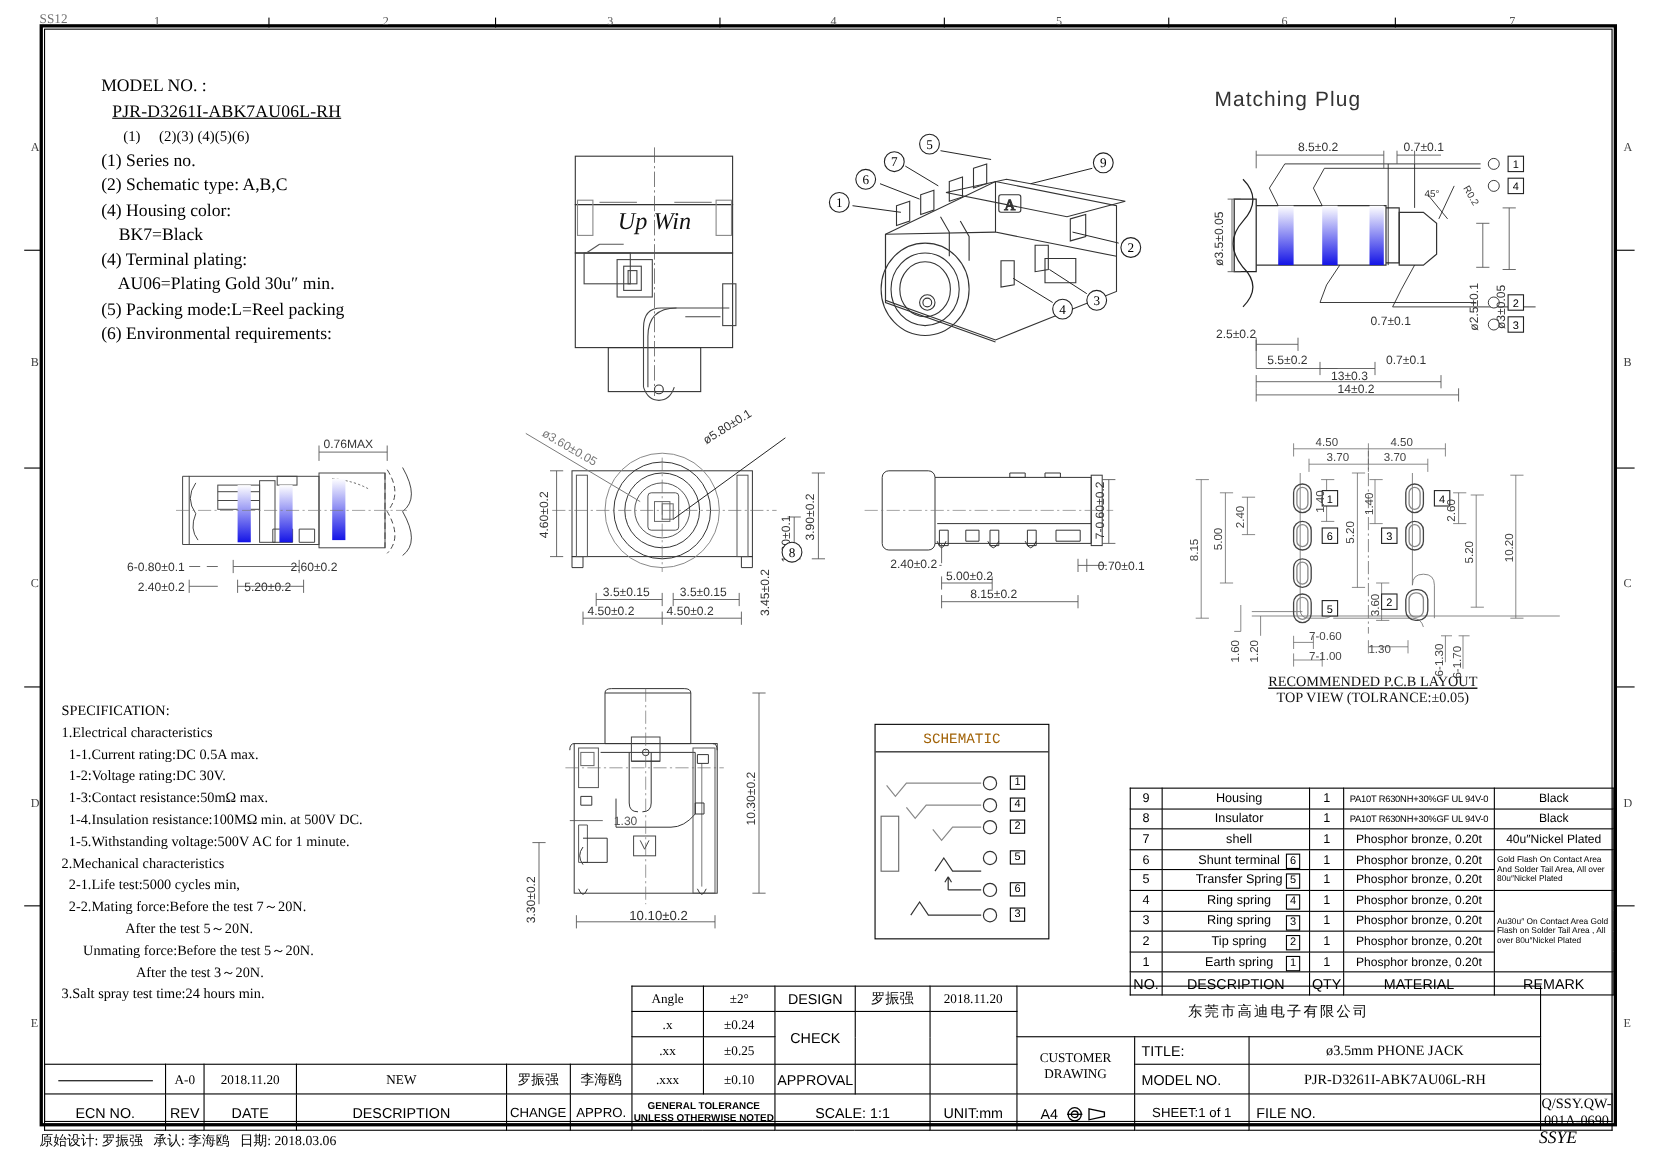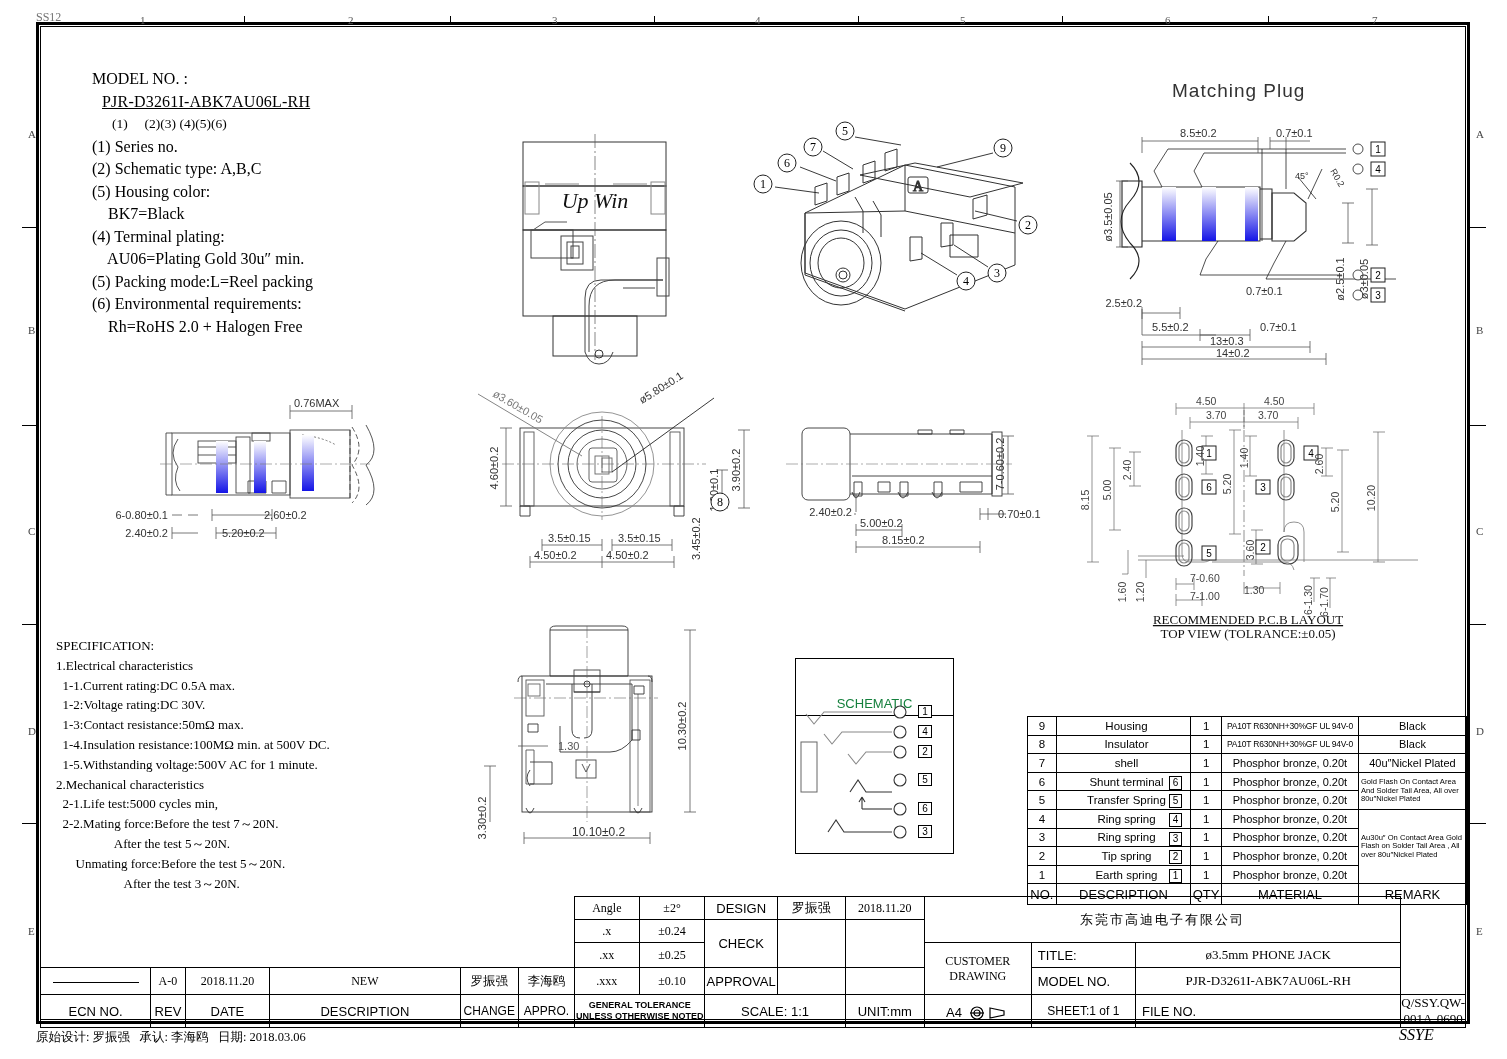"Matching Plug" div.t { left: 1172px -> 1104px }
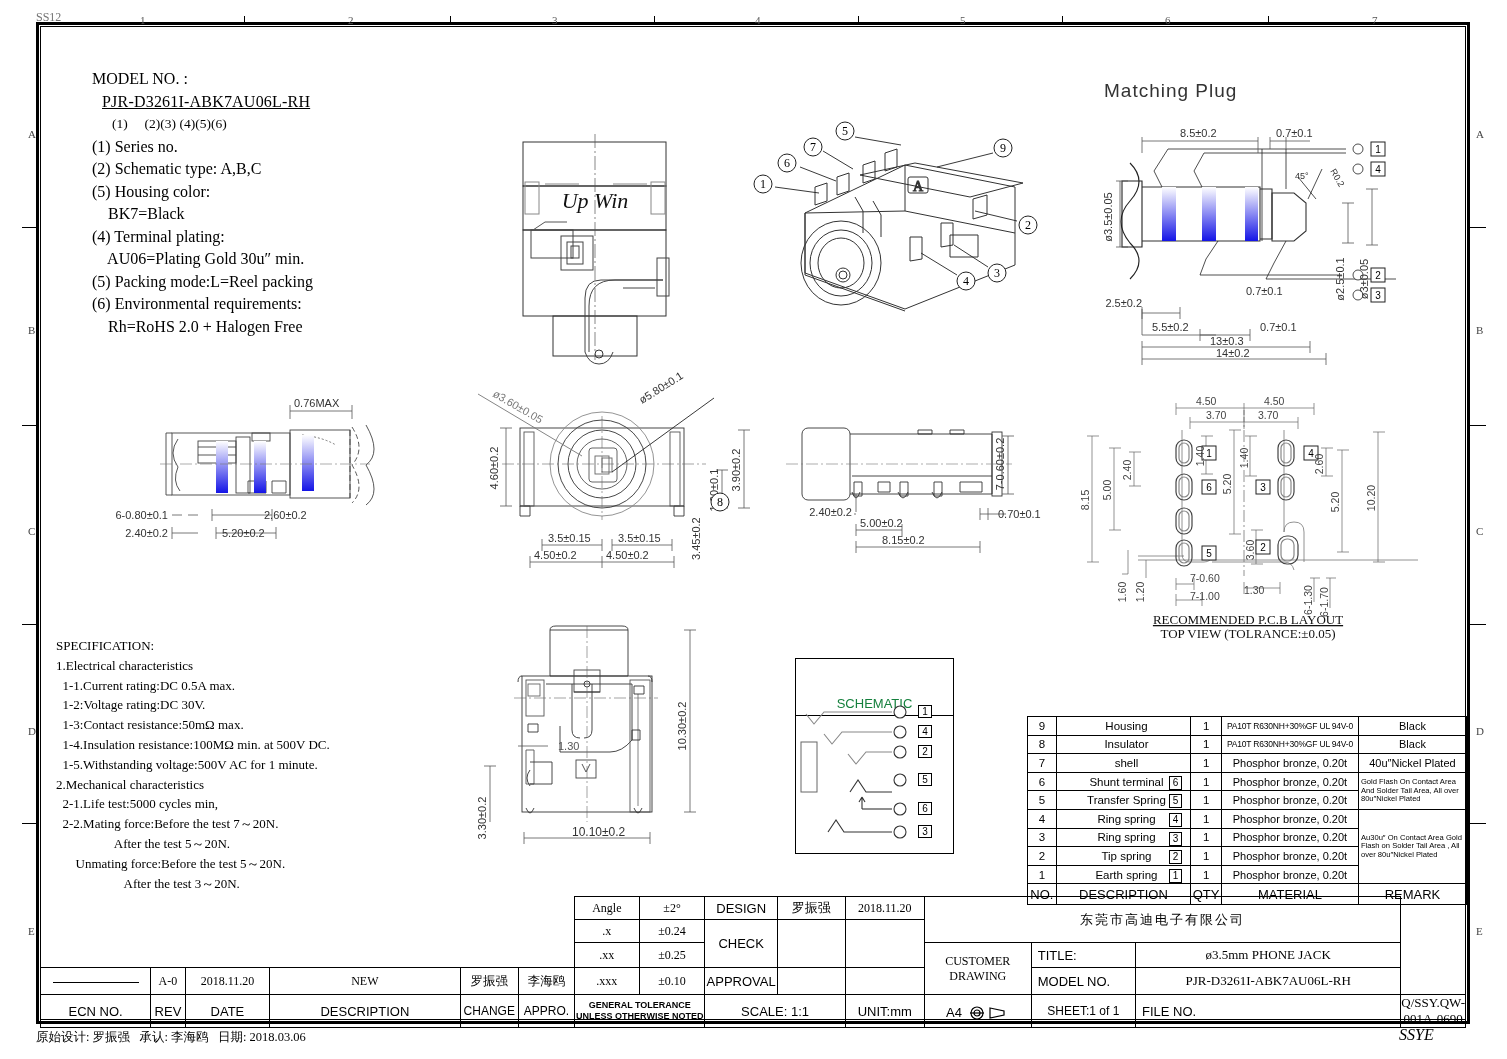"(5) Housing color:" div.ln { text: 5 -> 4 }
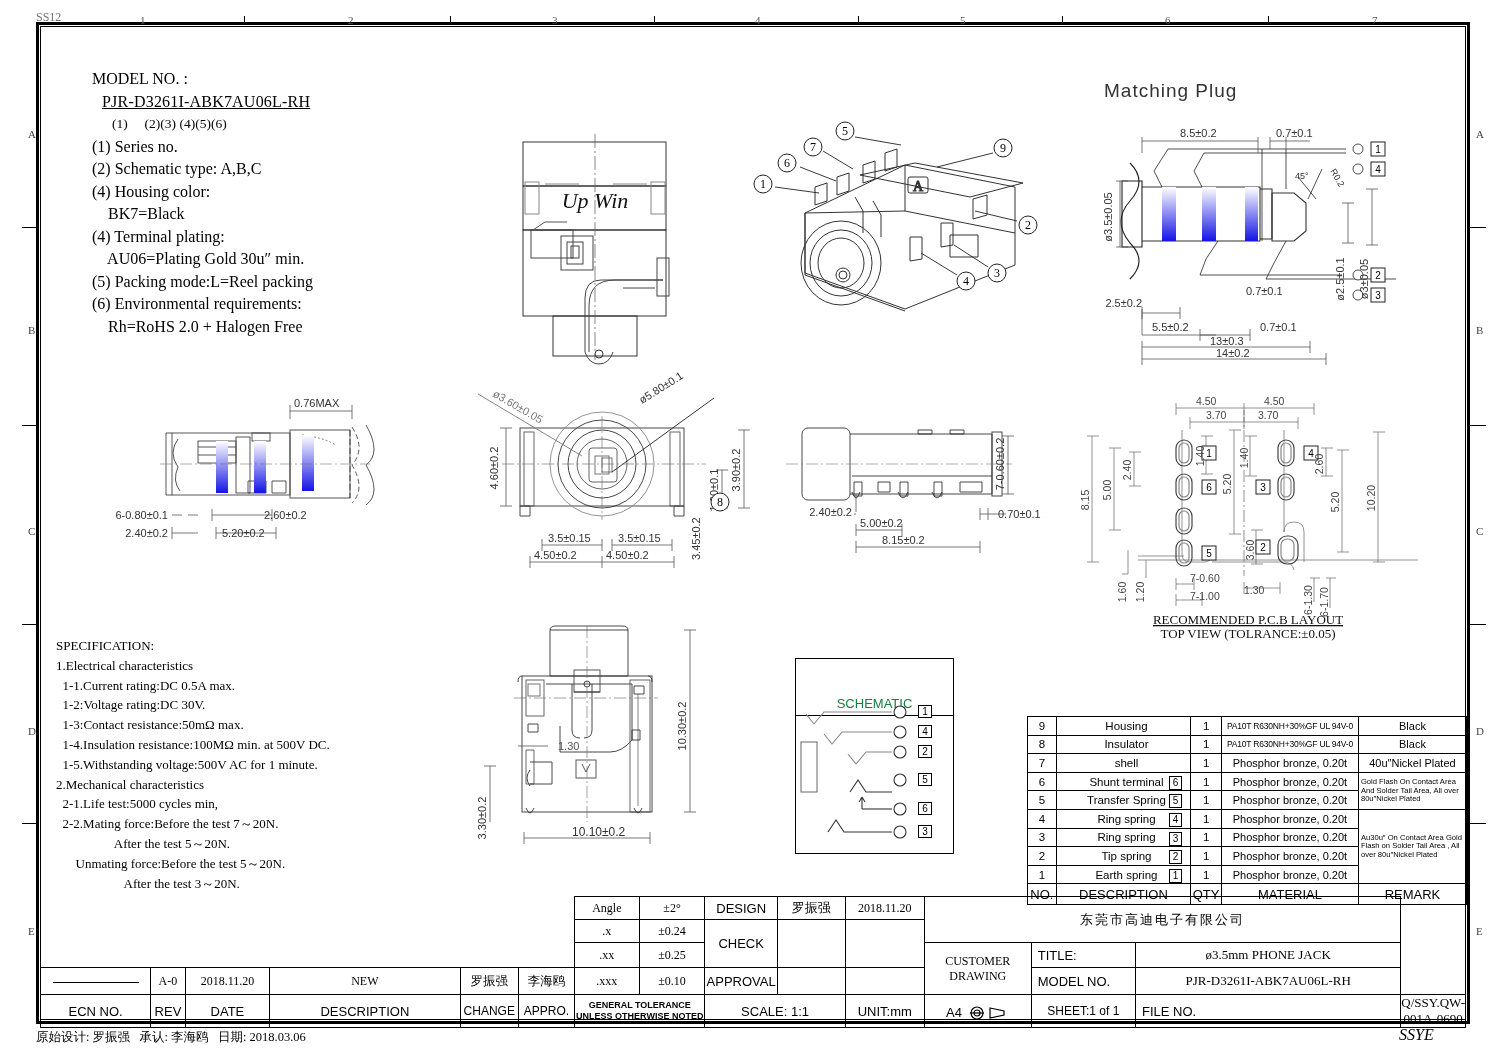"Rh=RoHS 2.0 + Halogen Free" div.ln { html: <div> Rh=RoHS 2.0 + Halogen Free</div> -> none }
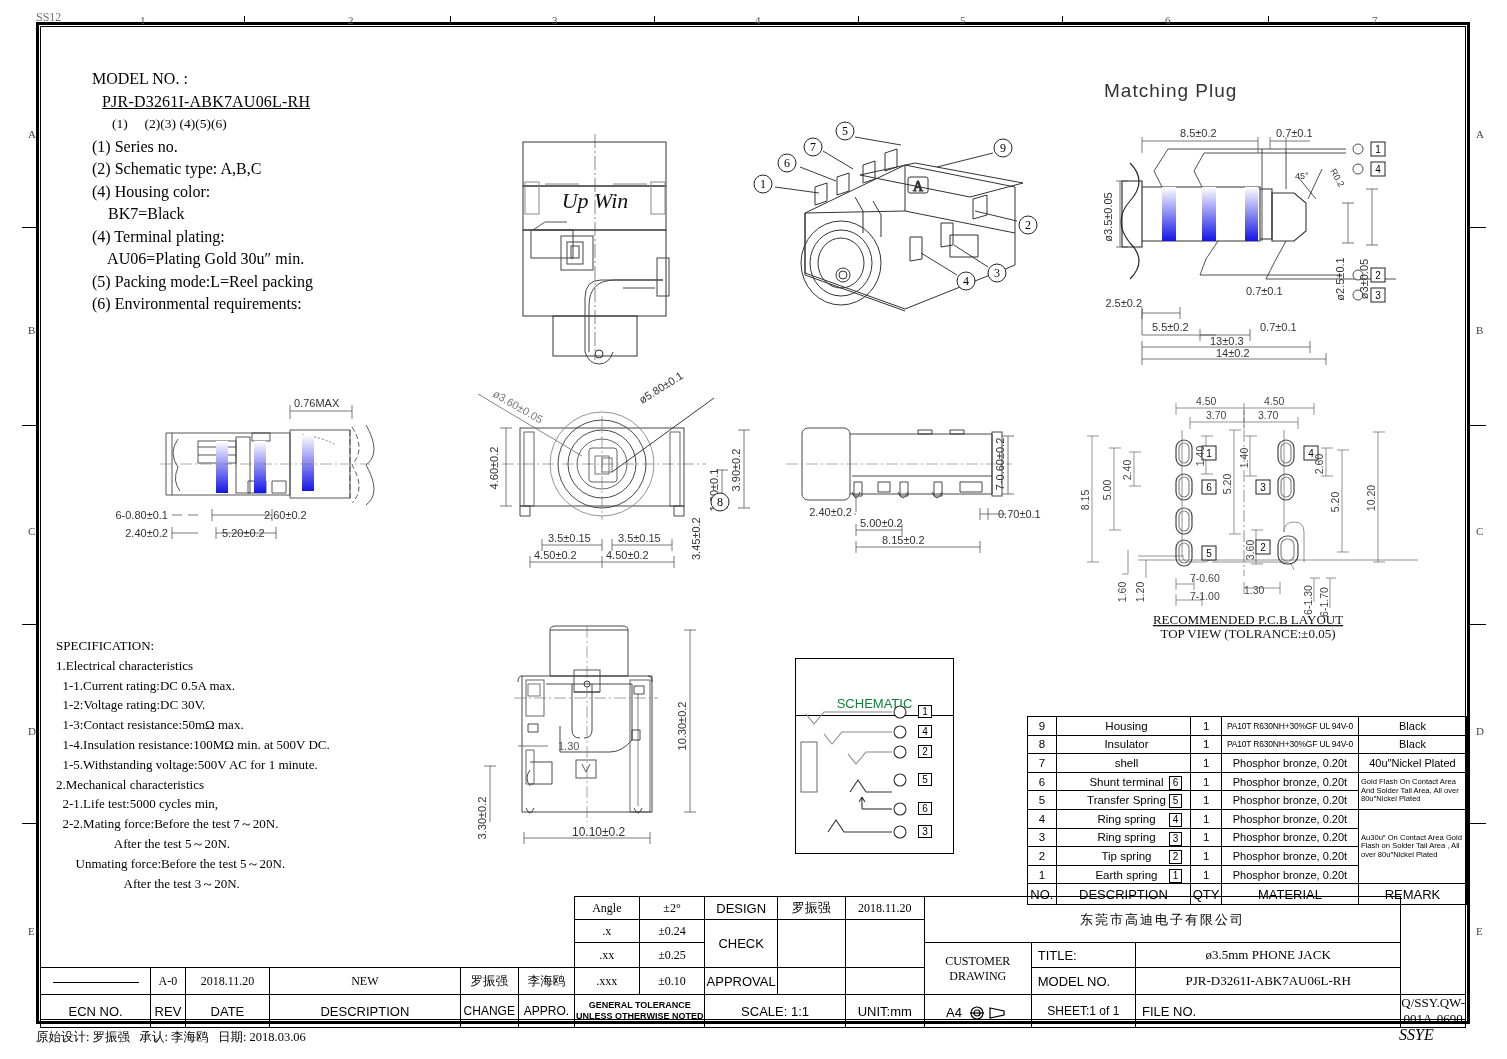"SCHEMATIC" #schematic-title { color: #15803d -> #a16207; font-family: Liberation Sans, sans-serif -> Liberation Mono, monospace; margin-top: 32px -> none }
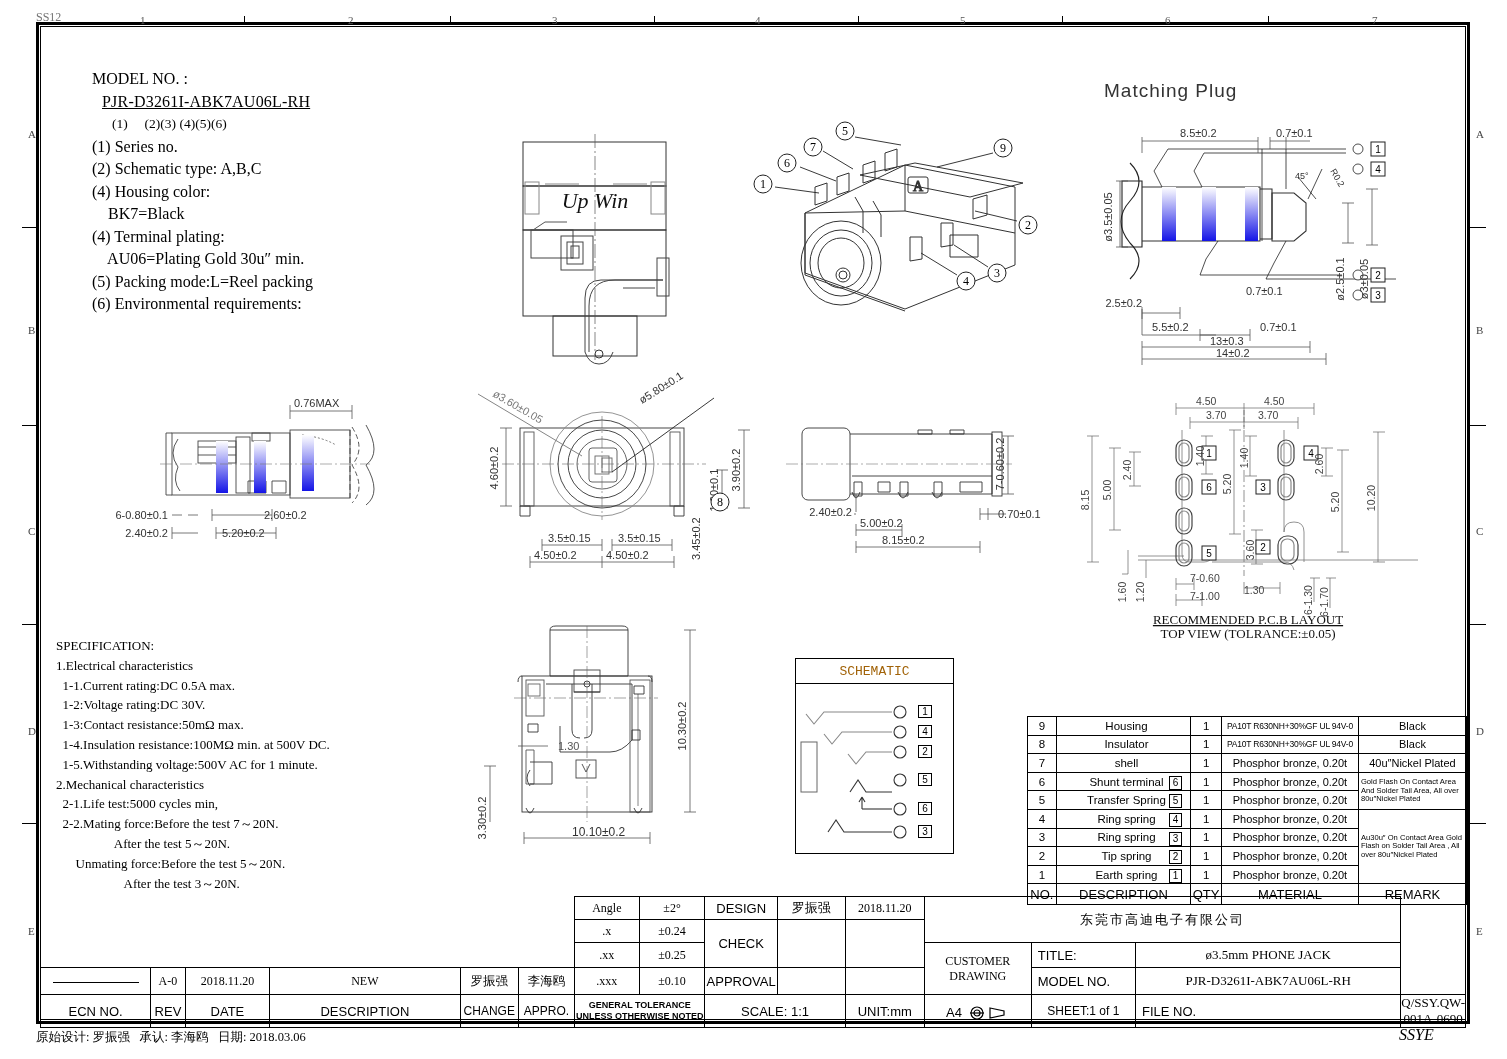"3.Salt spray test time:24 hours" div.sl { html: none -> <div>3.Salt spray test time:24 hours min.</div> }
